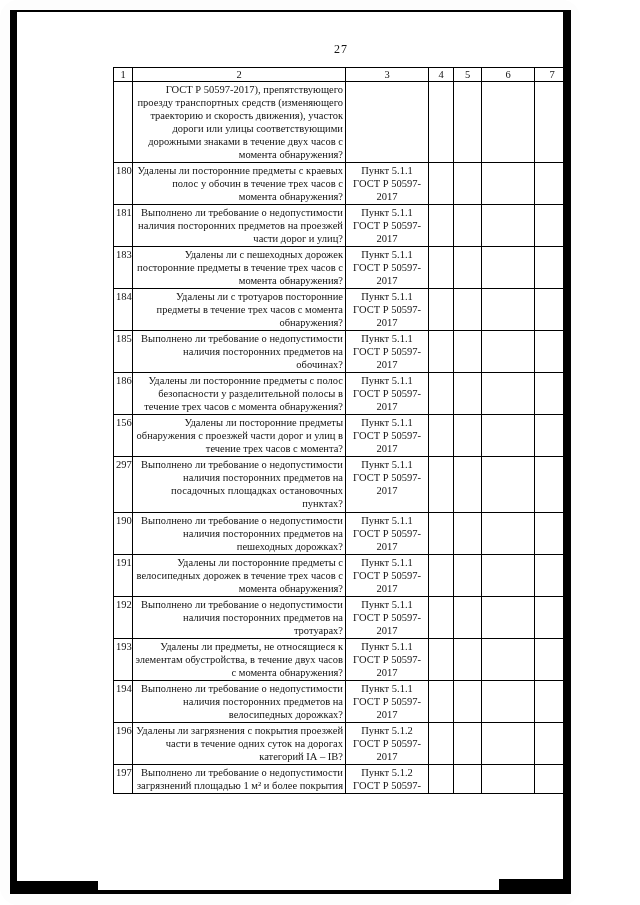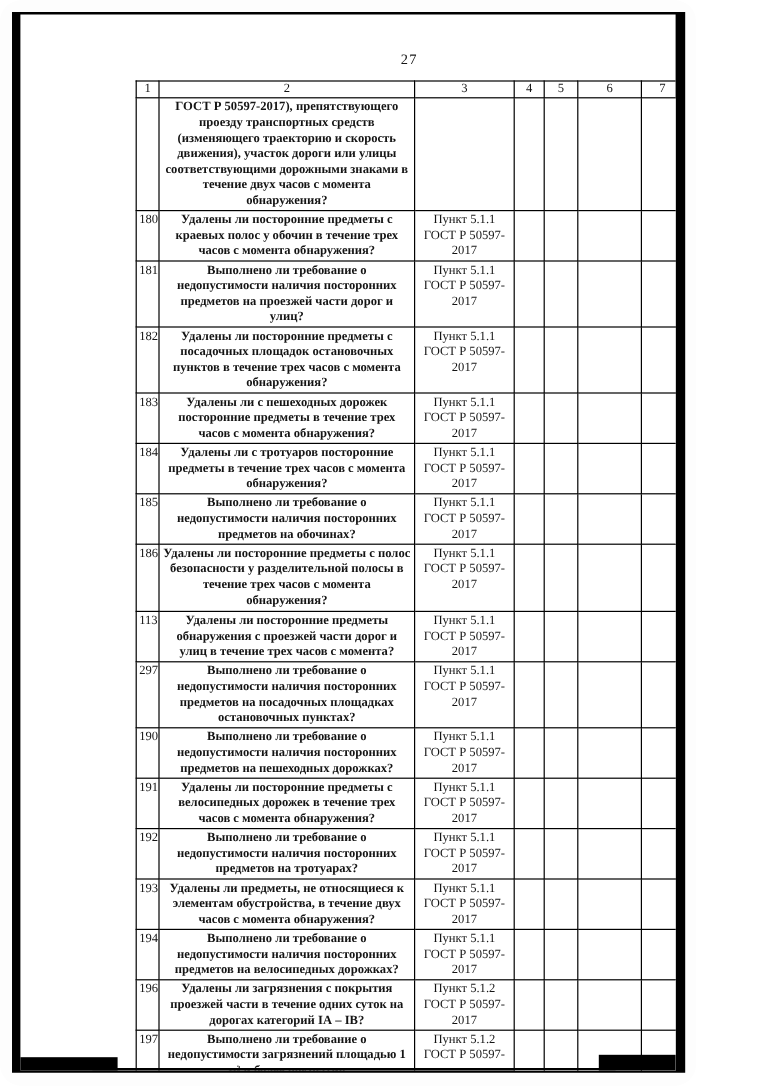"ГОСТ Р 50597-2017), препятствующего" td.col-question { font-weight: bold -> none; text-align: center -> right }
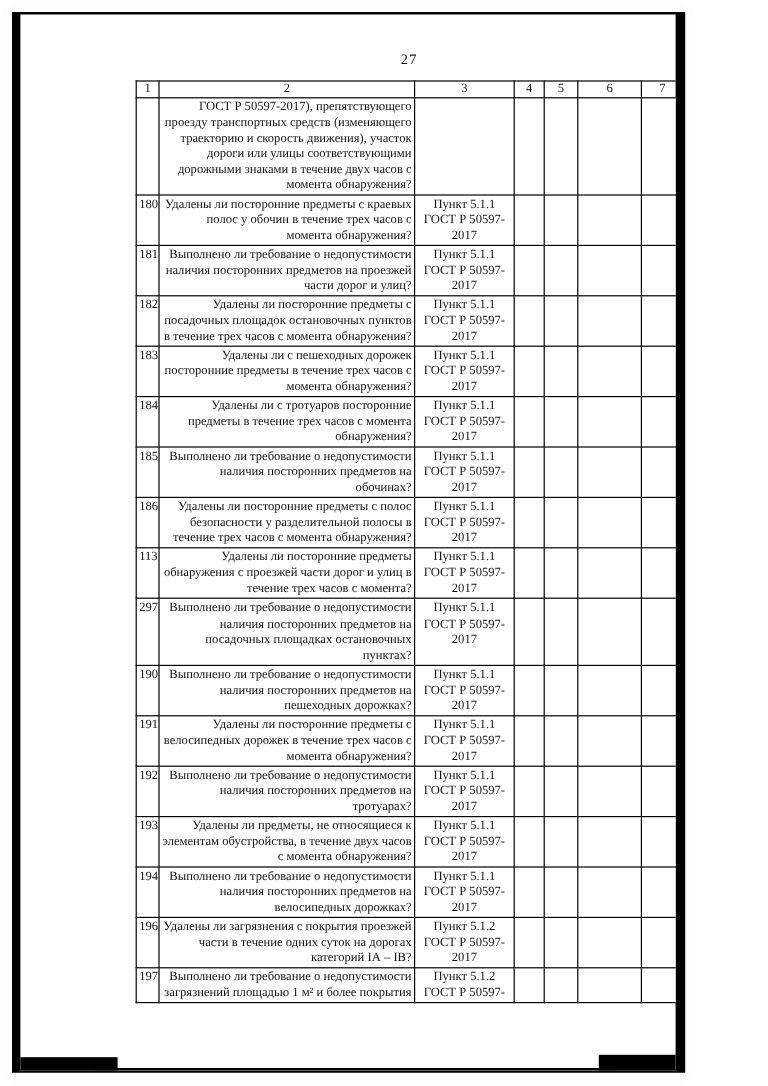"182" tr { html: <tr> <td>182</td> <td>Удалены ли посторонние предметы с посадочных площадок остановочных пунктов в течение трех часов с момента обнаружения?</td> <td>Пункт 5.1.1 ГОСТ Р 50597-2017</td> <td></td> <td></td> <td></td> <td></td> </tr> -> none }
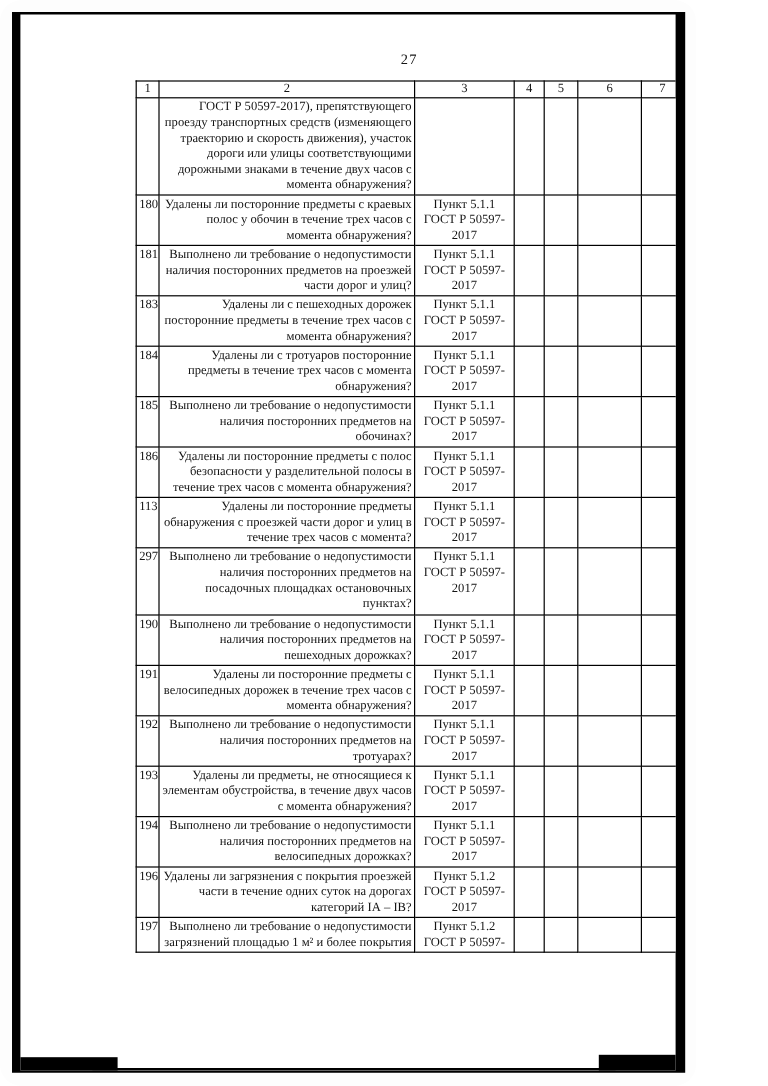"113" td.col-num { text: 113 -> 156 }
